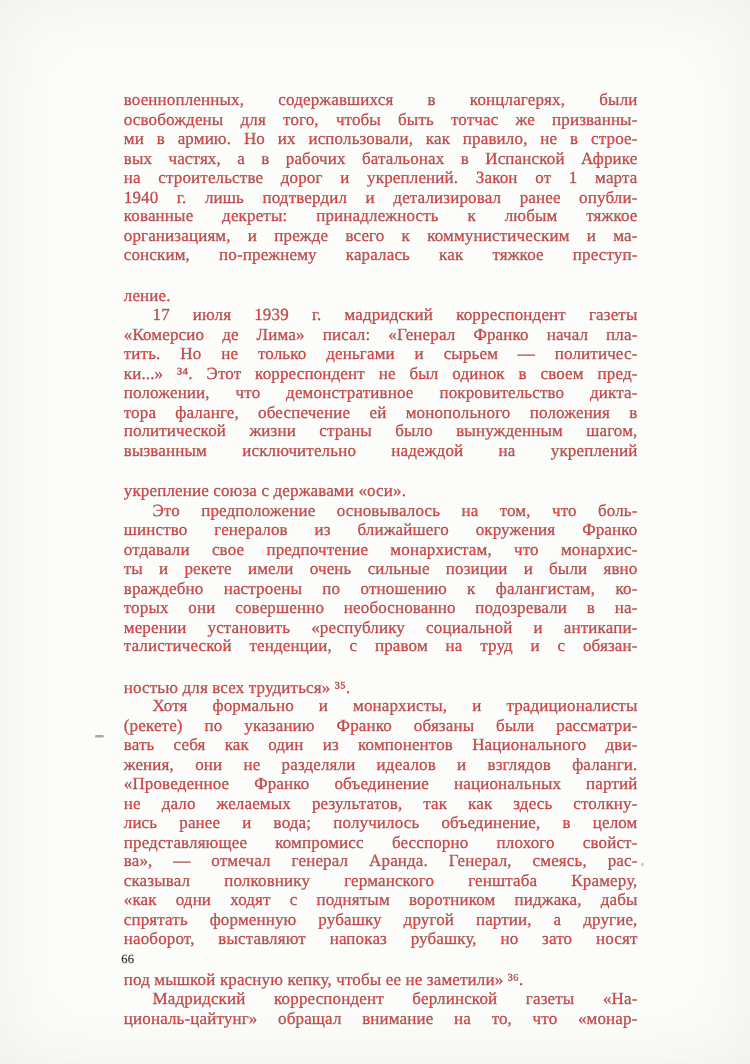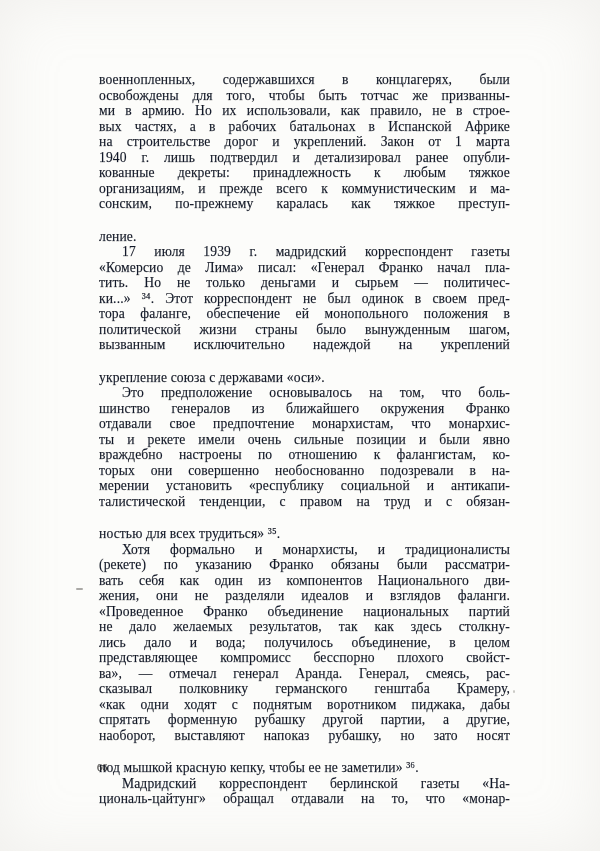"военнопленных, содержавшихся в" .text-block { color: #0f172a -> #ef4444 }
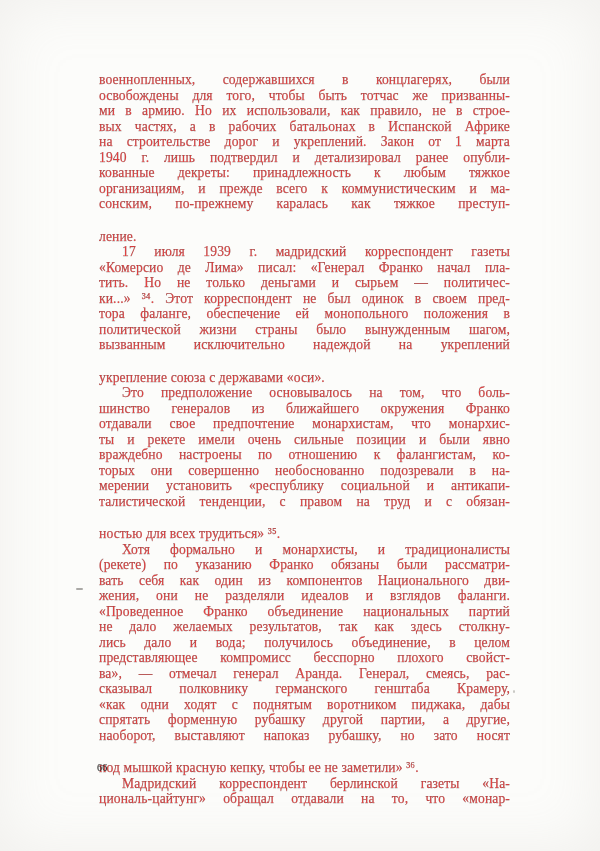"положении, что демонстративное" div.line { html: none -> <div>положении, что демонстративное покровительство дикта-</div> }
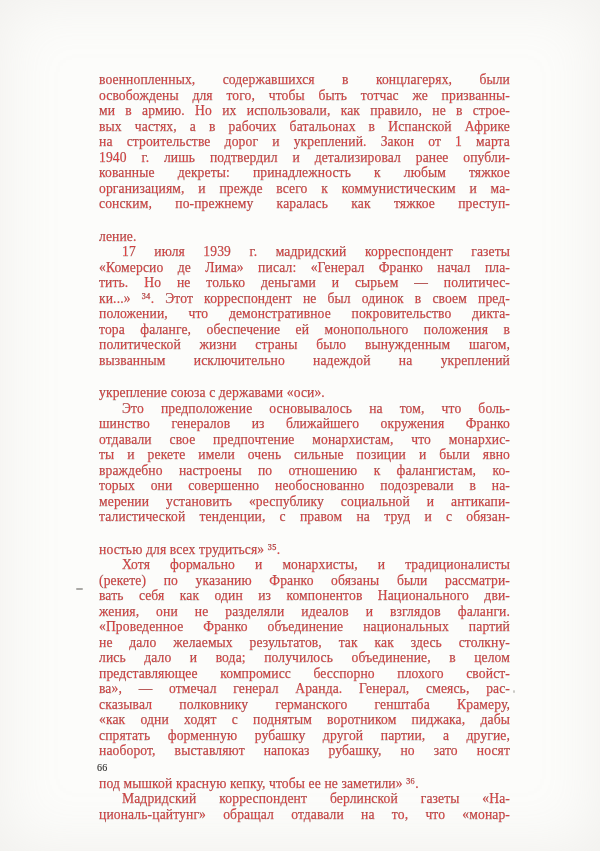"лись дало и вода; получилось" div.line { text: дало -> ранее }
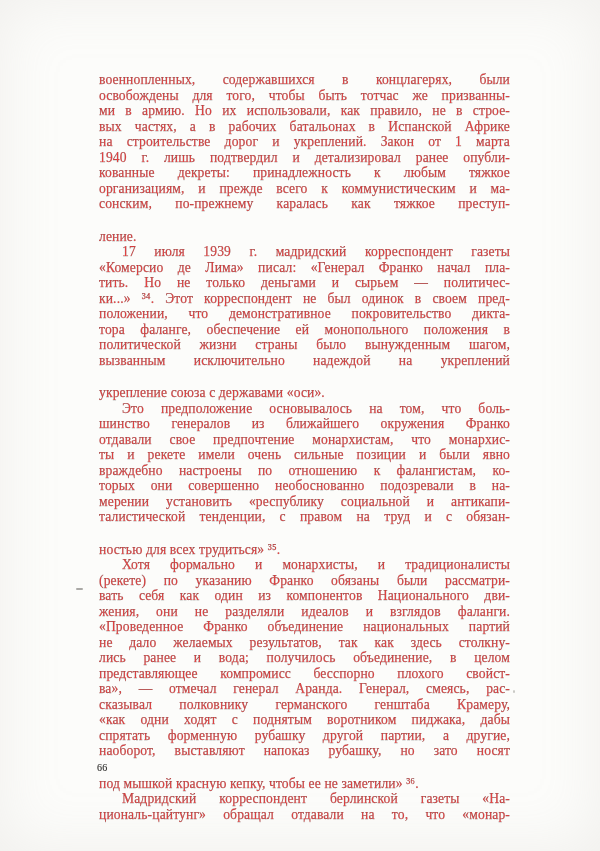"циональ-цайтунг» обращал отдавали на то," div.line { text: отдавали -> внимание }
